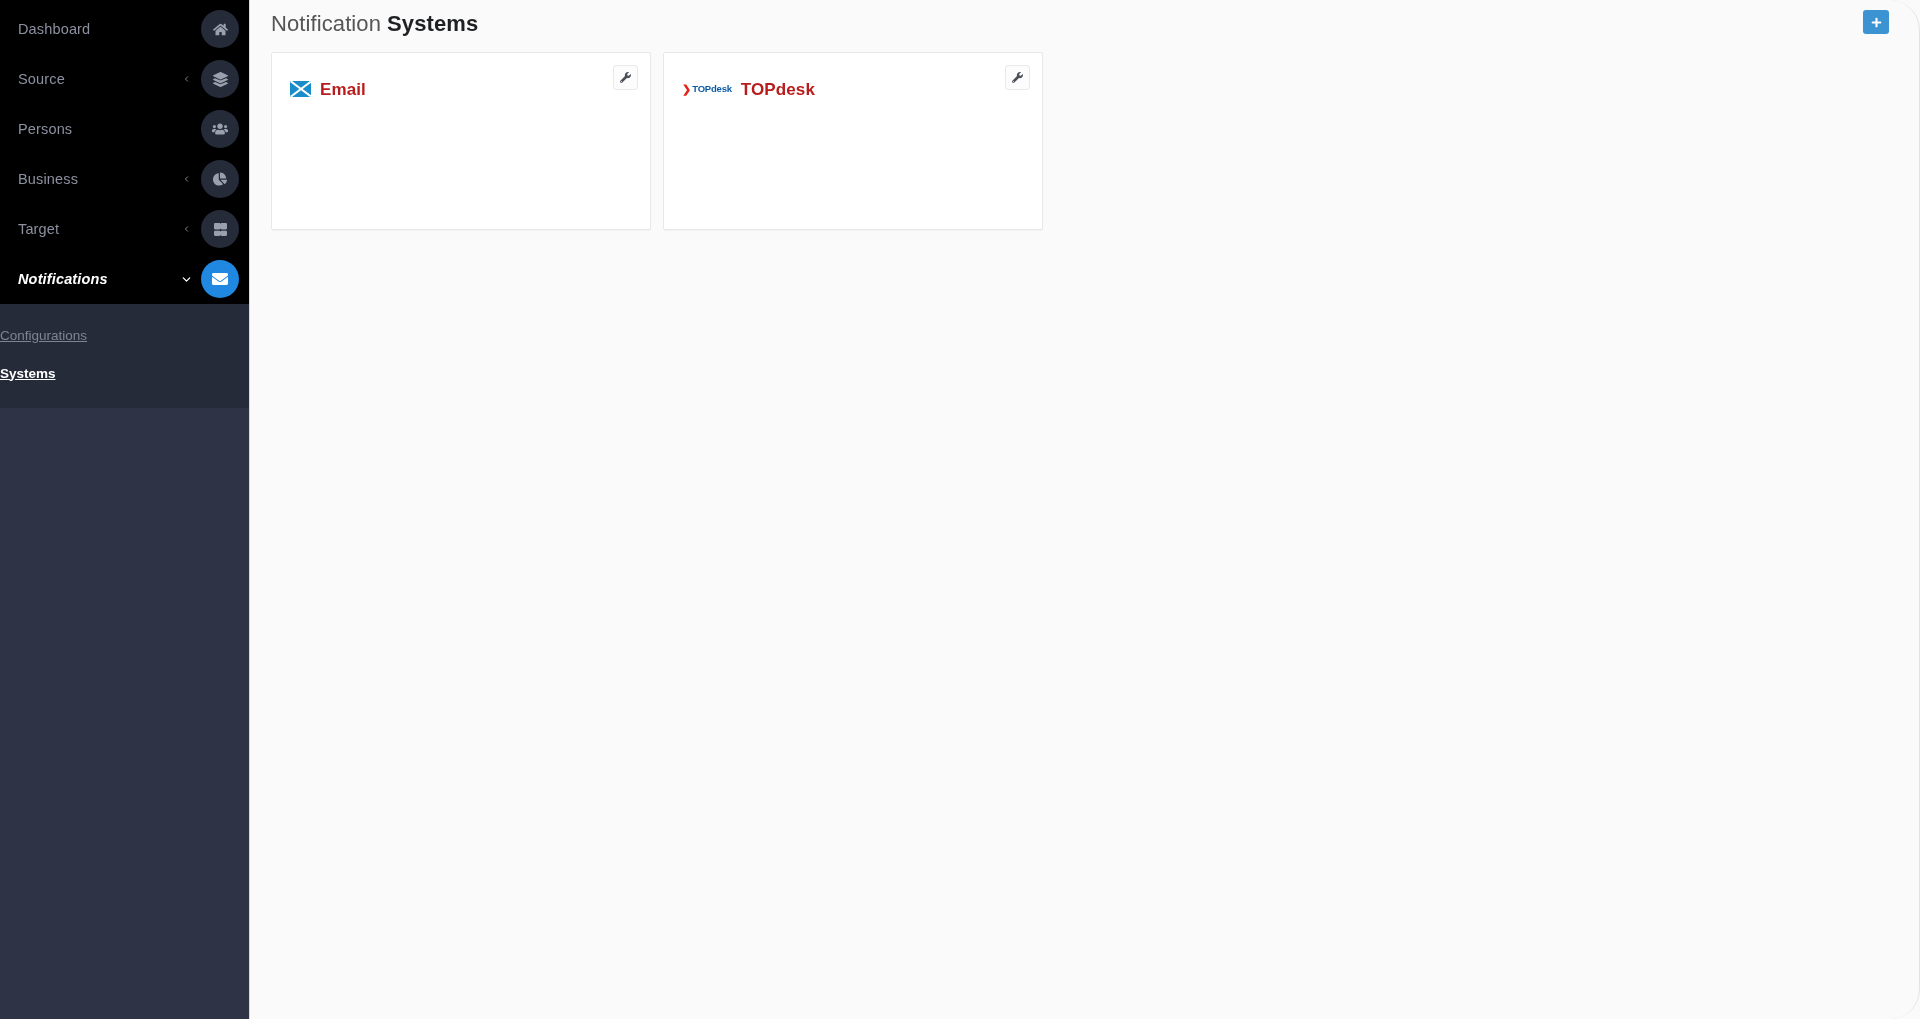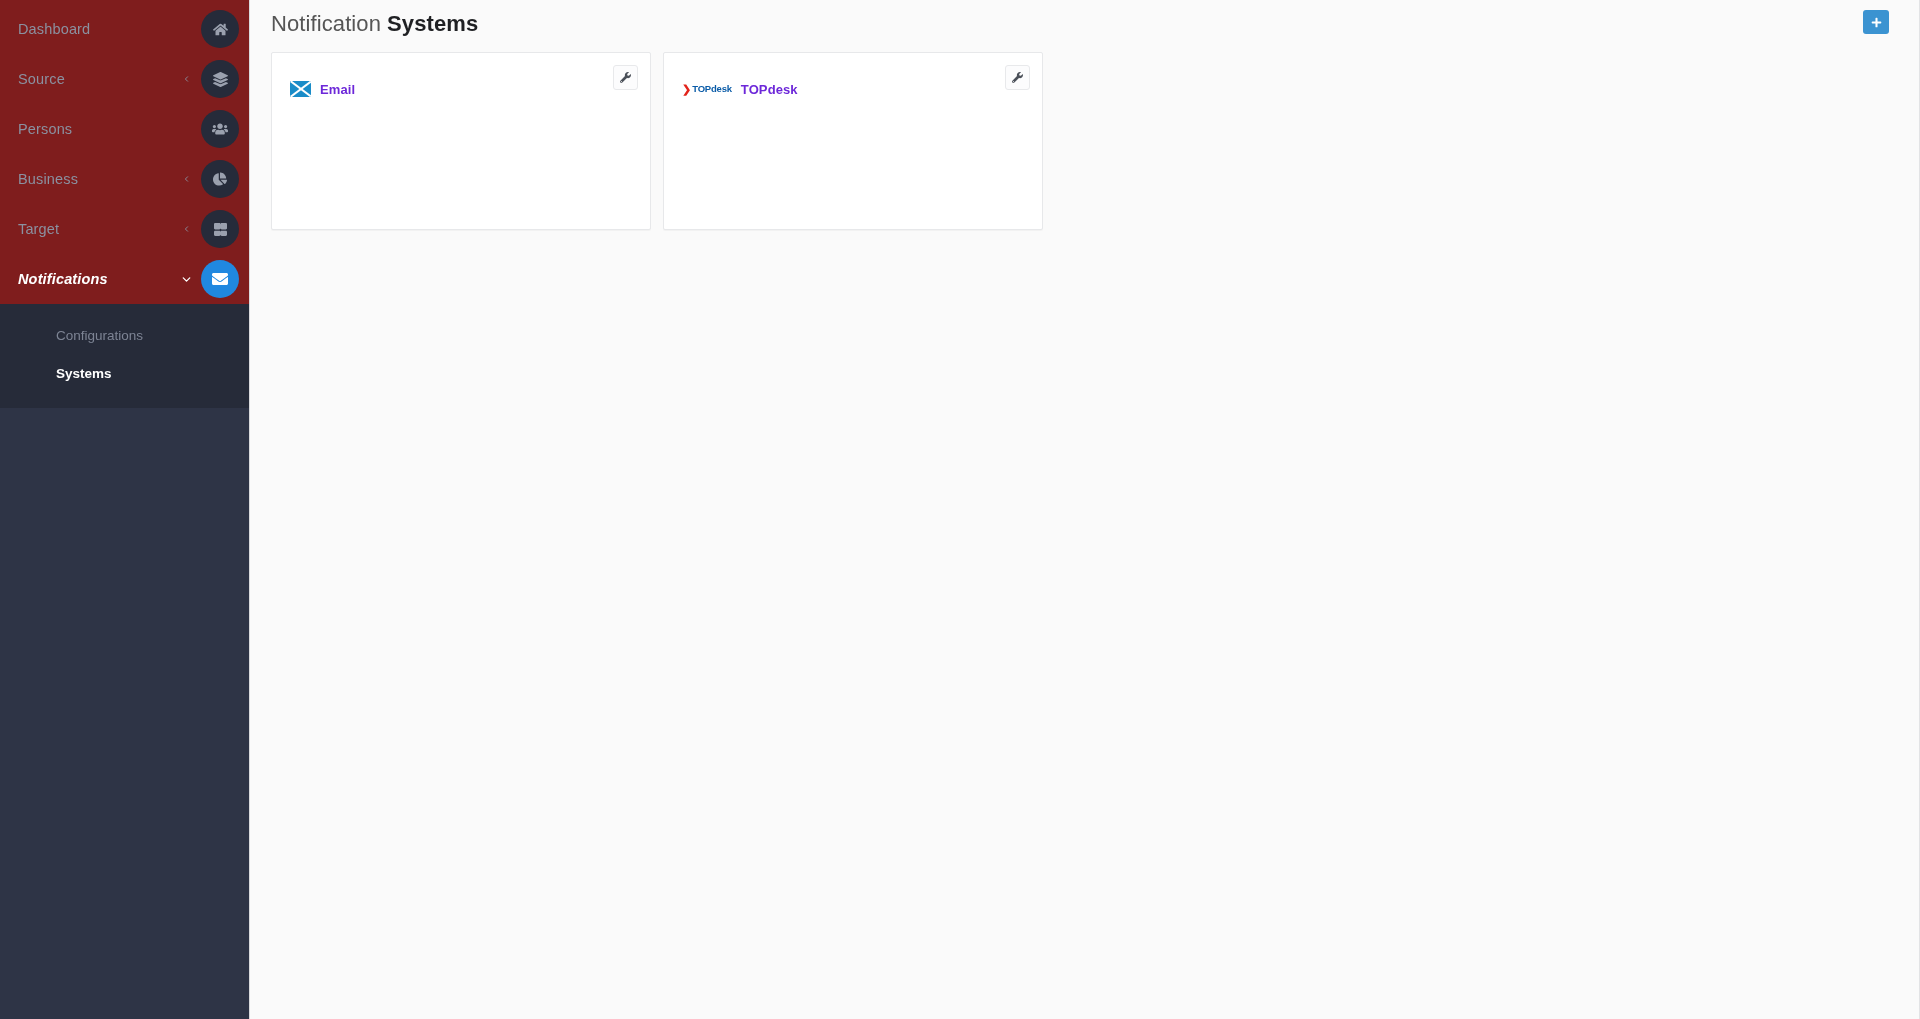"Dashboard" .nav-top { background: #7f1d1d -> #000000 }
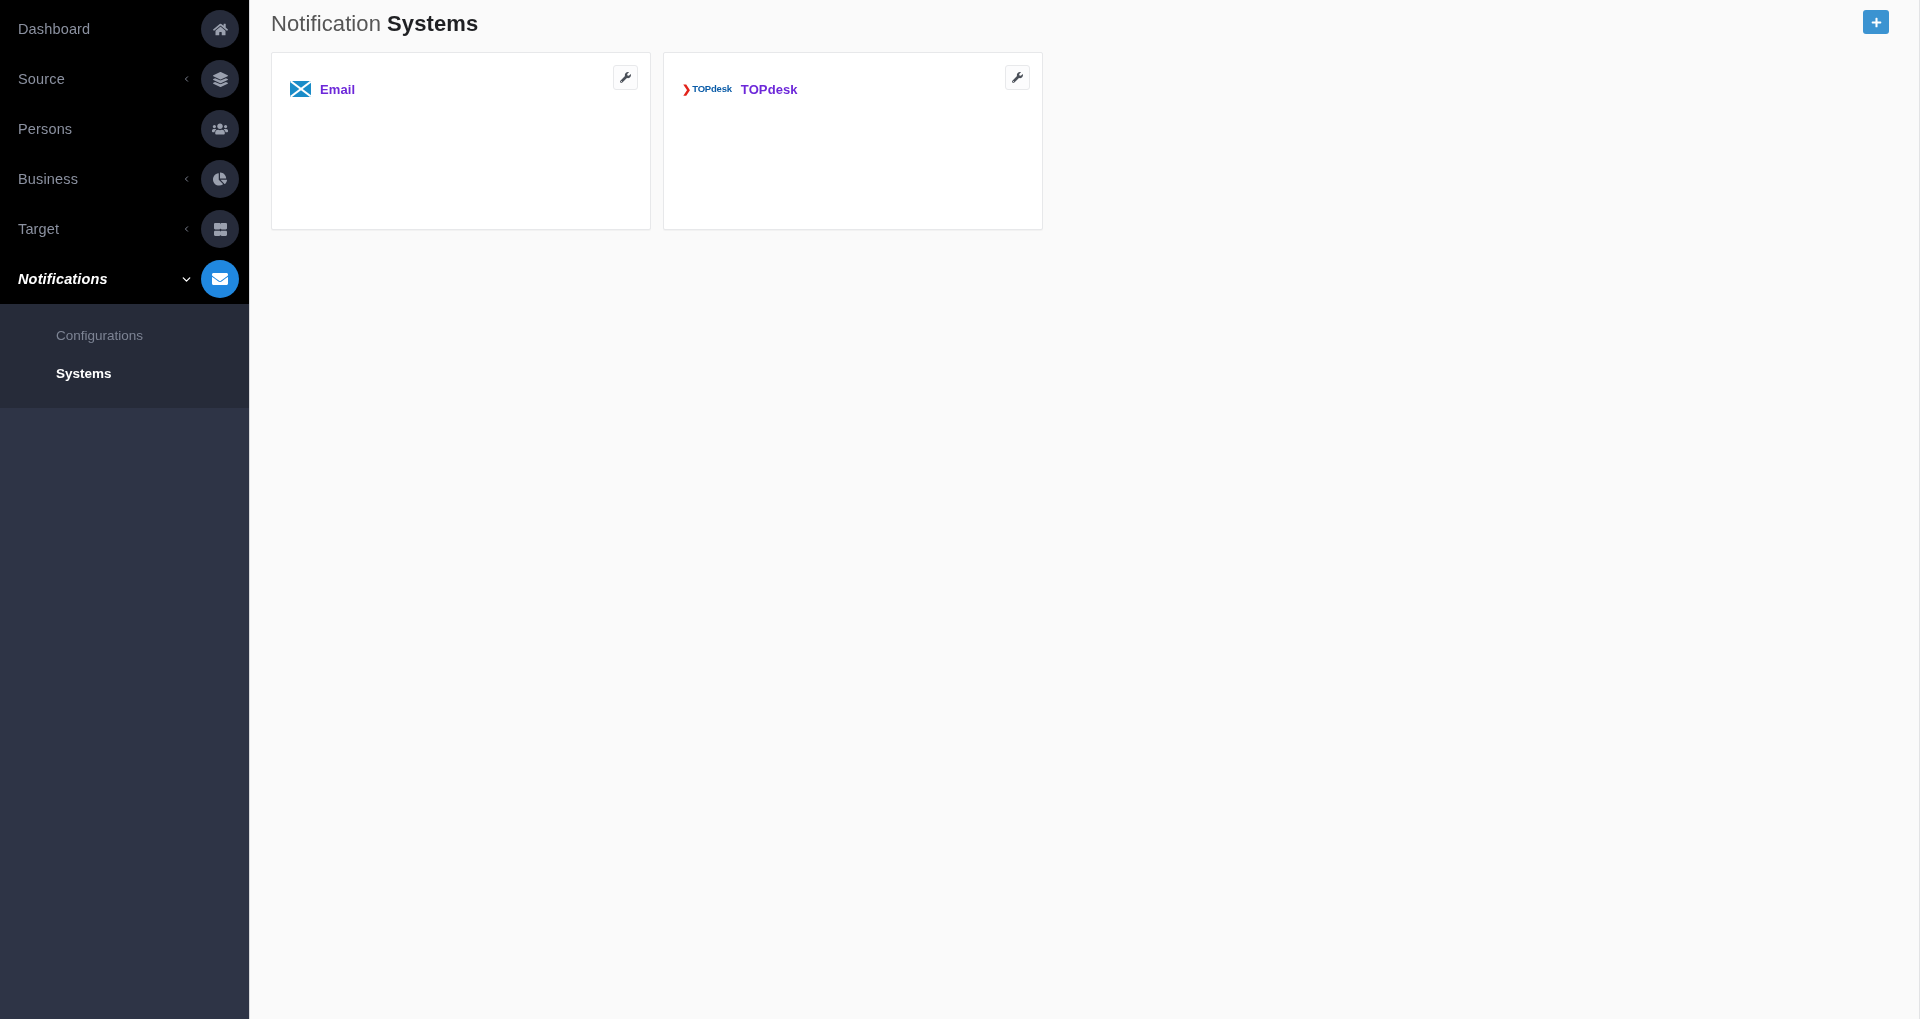"Notification Systems" #main { border-radius: none -> 30px }
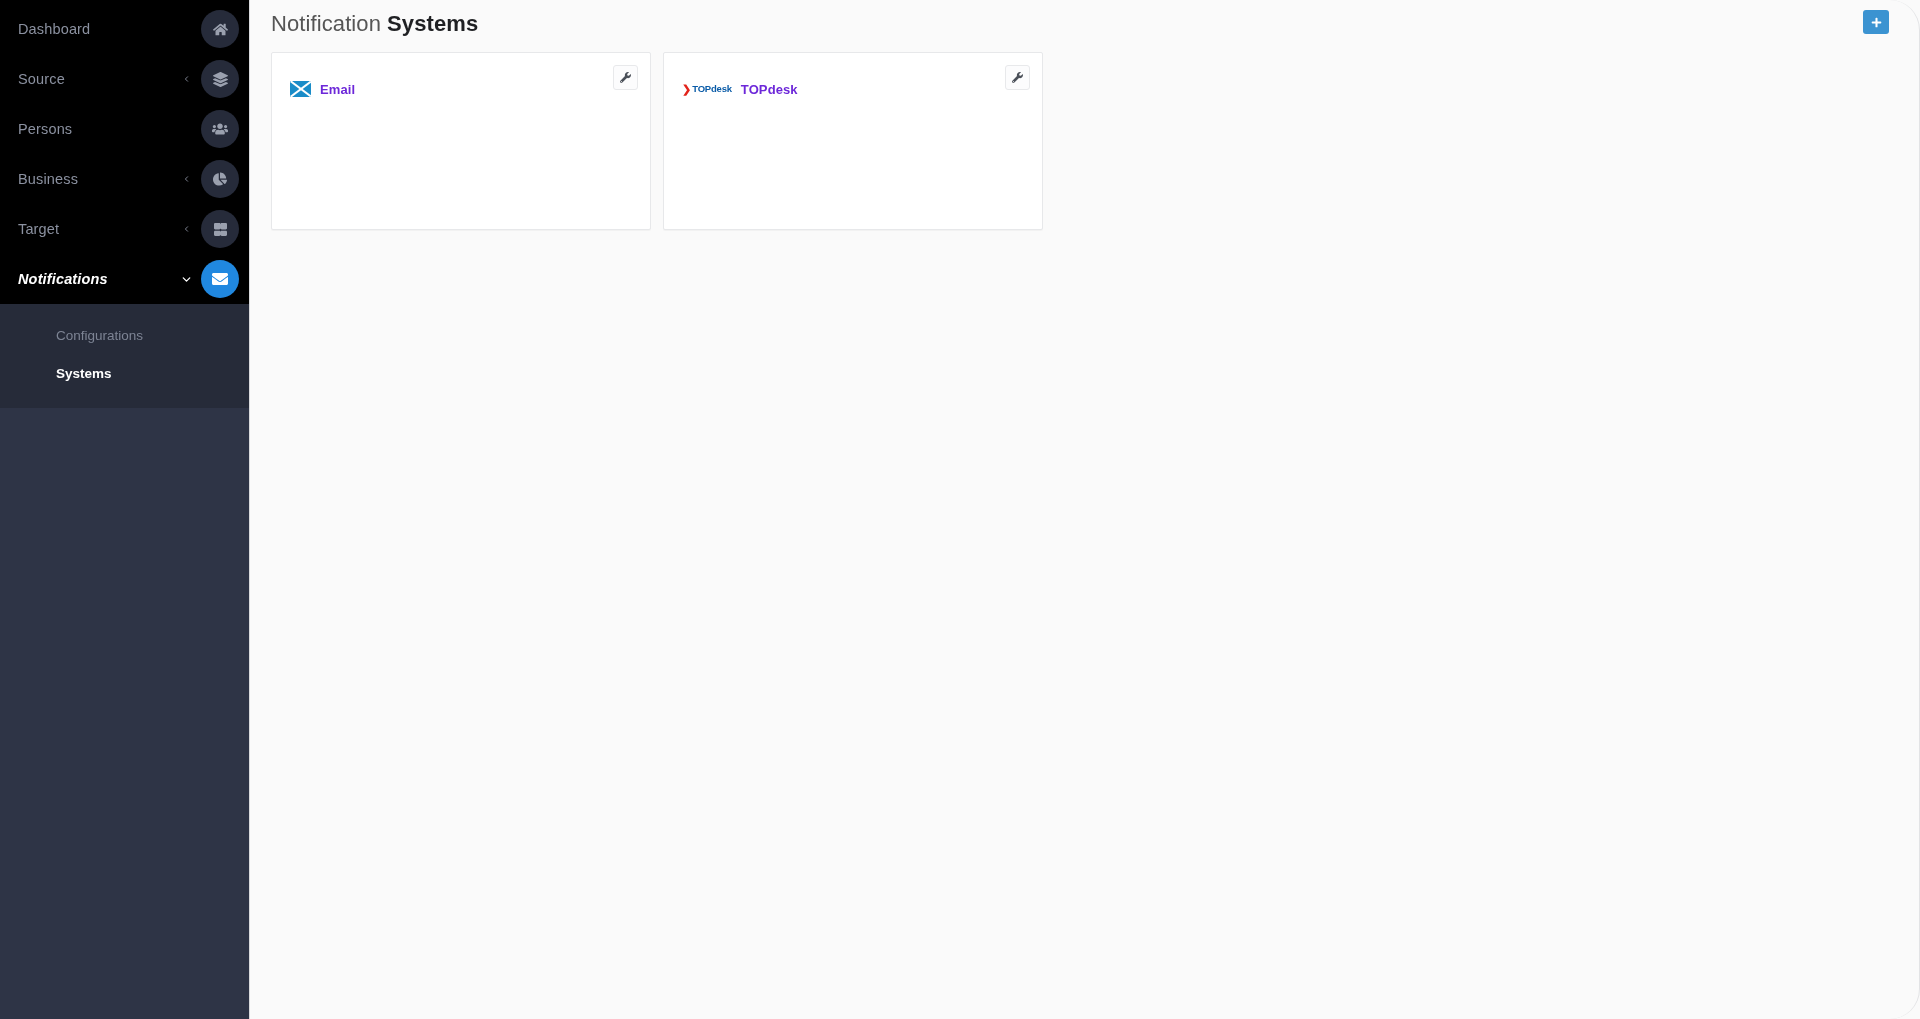"Email" .card-title { color: #6d28d9 -> #b91c1c; font-size: 13px -> 17px }
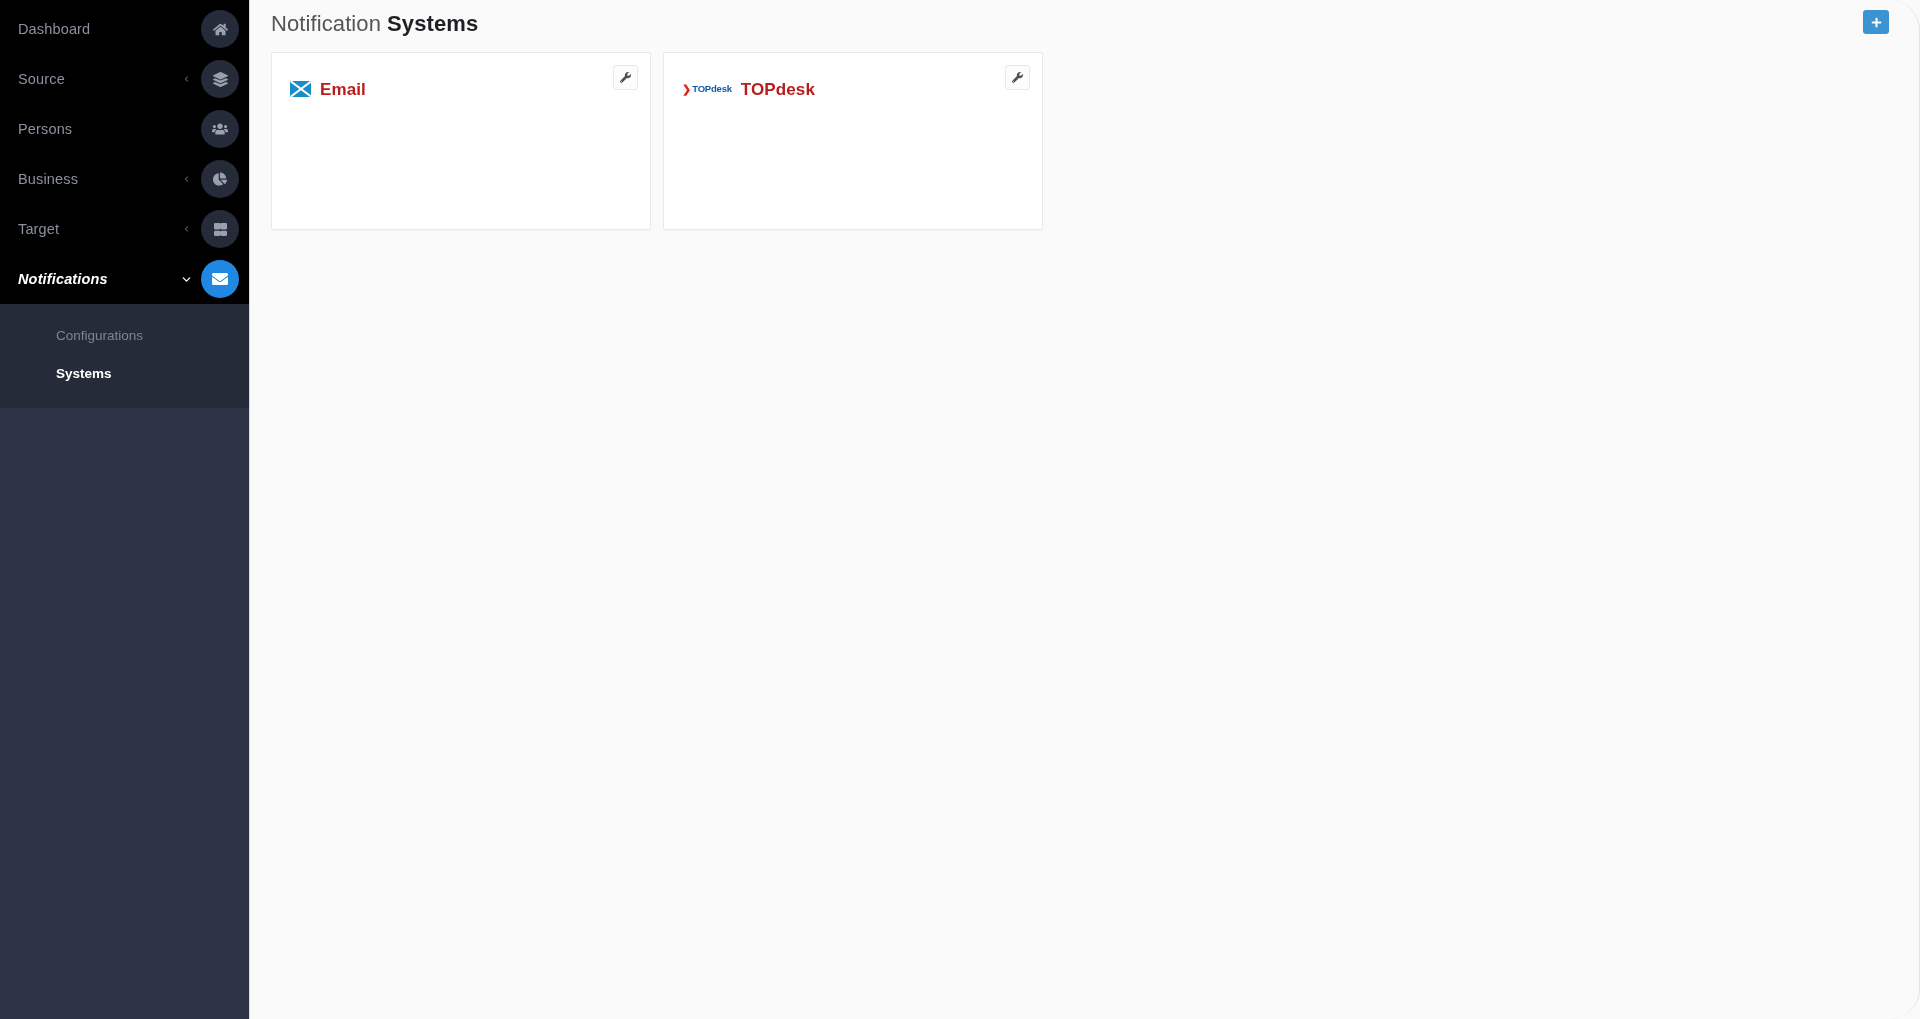"Configurations" .submenu-item { padding-left: 56px -> none; text-decoration: none -> underline }
